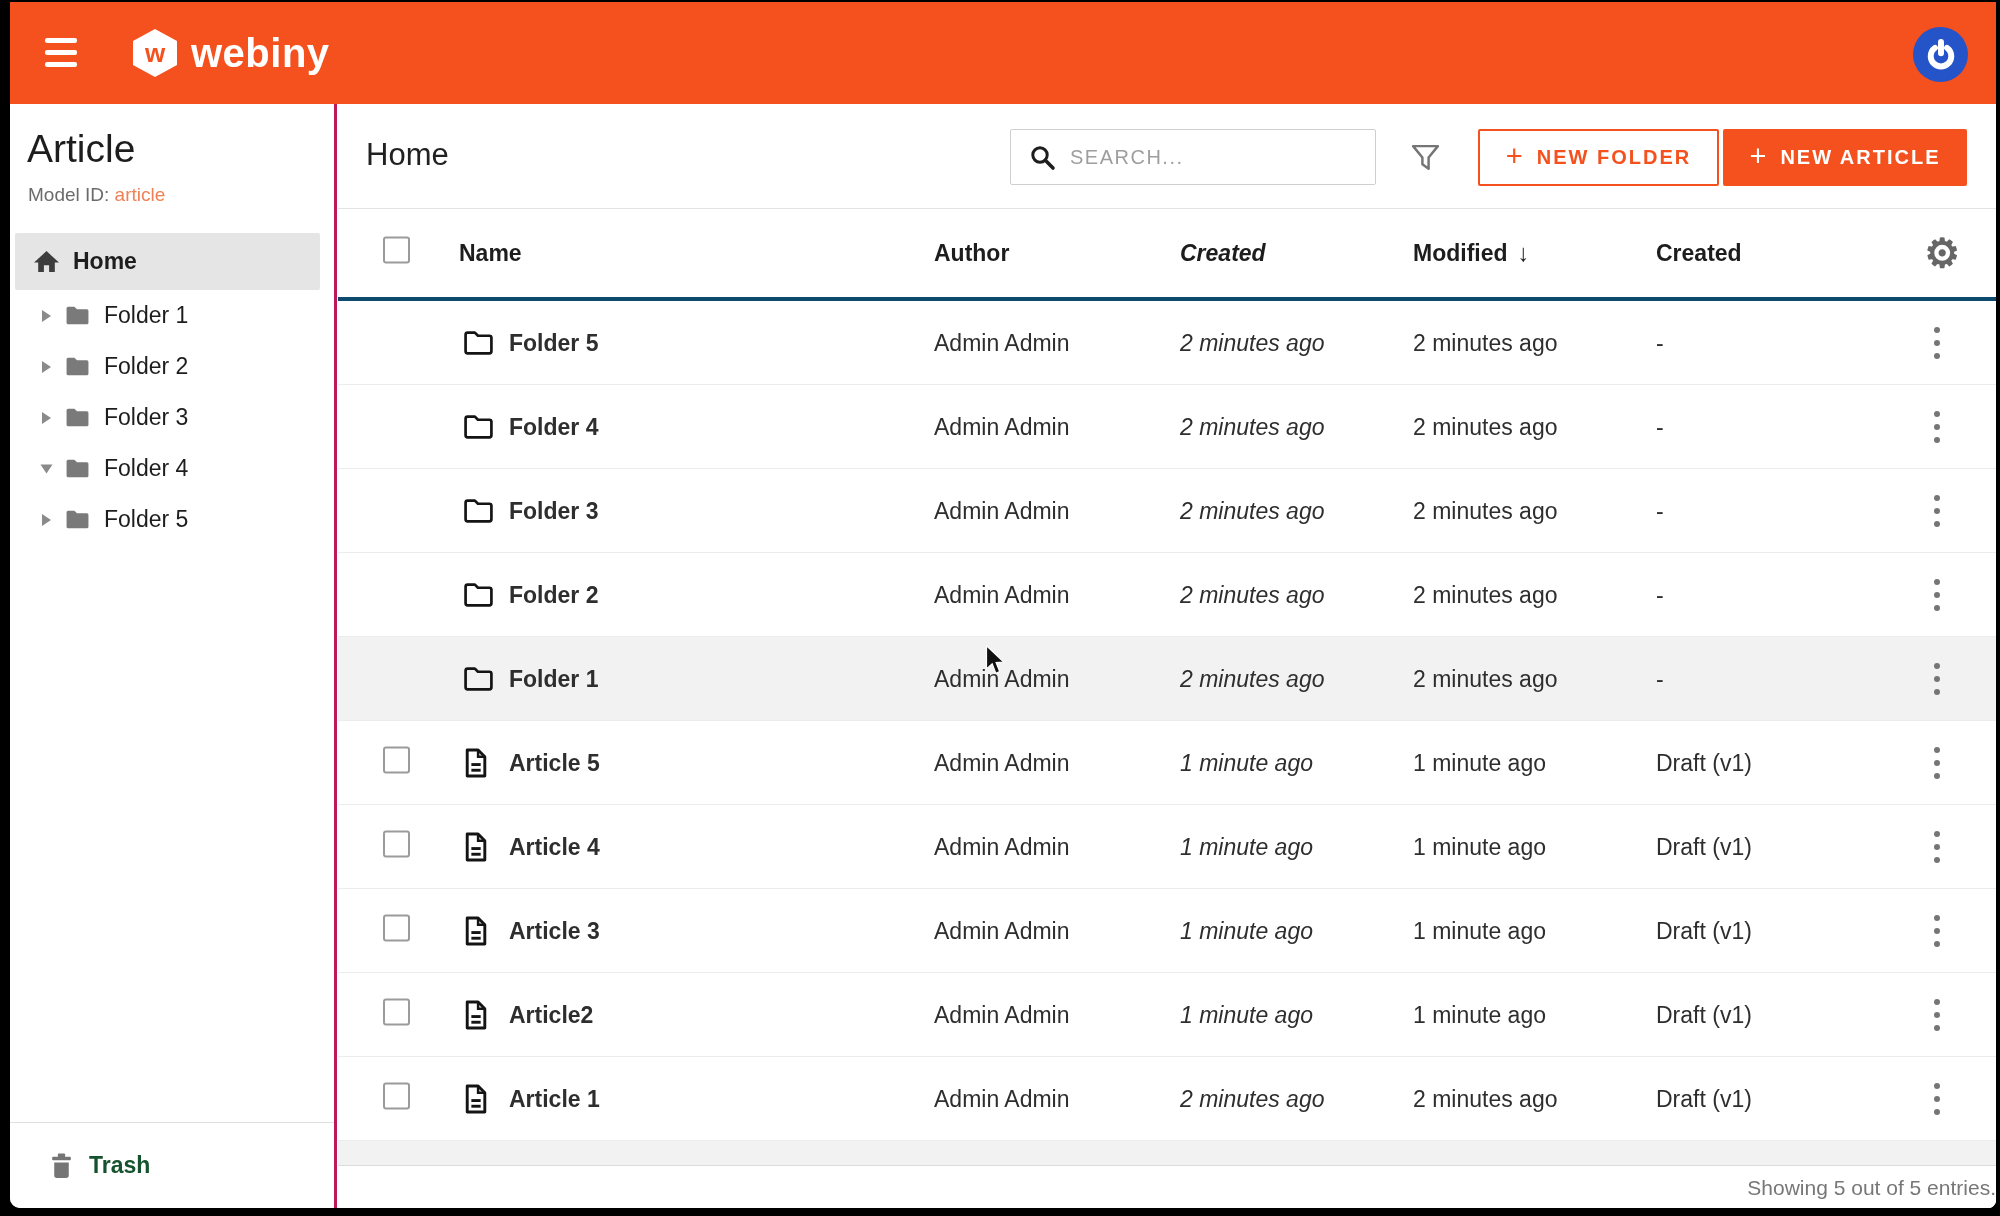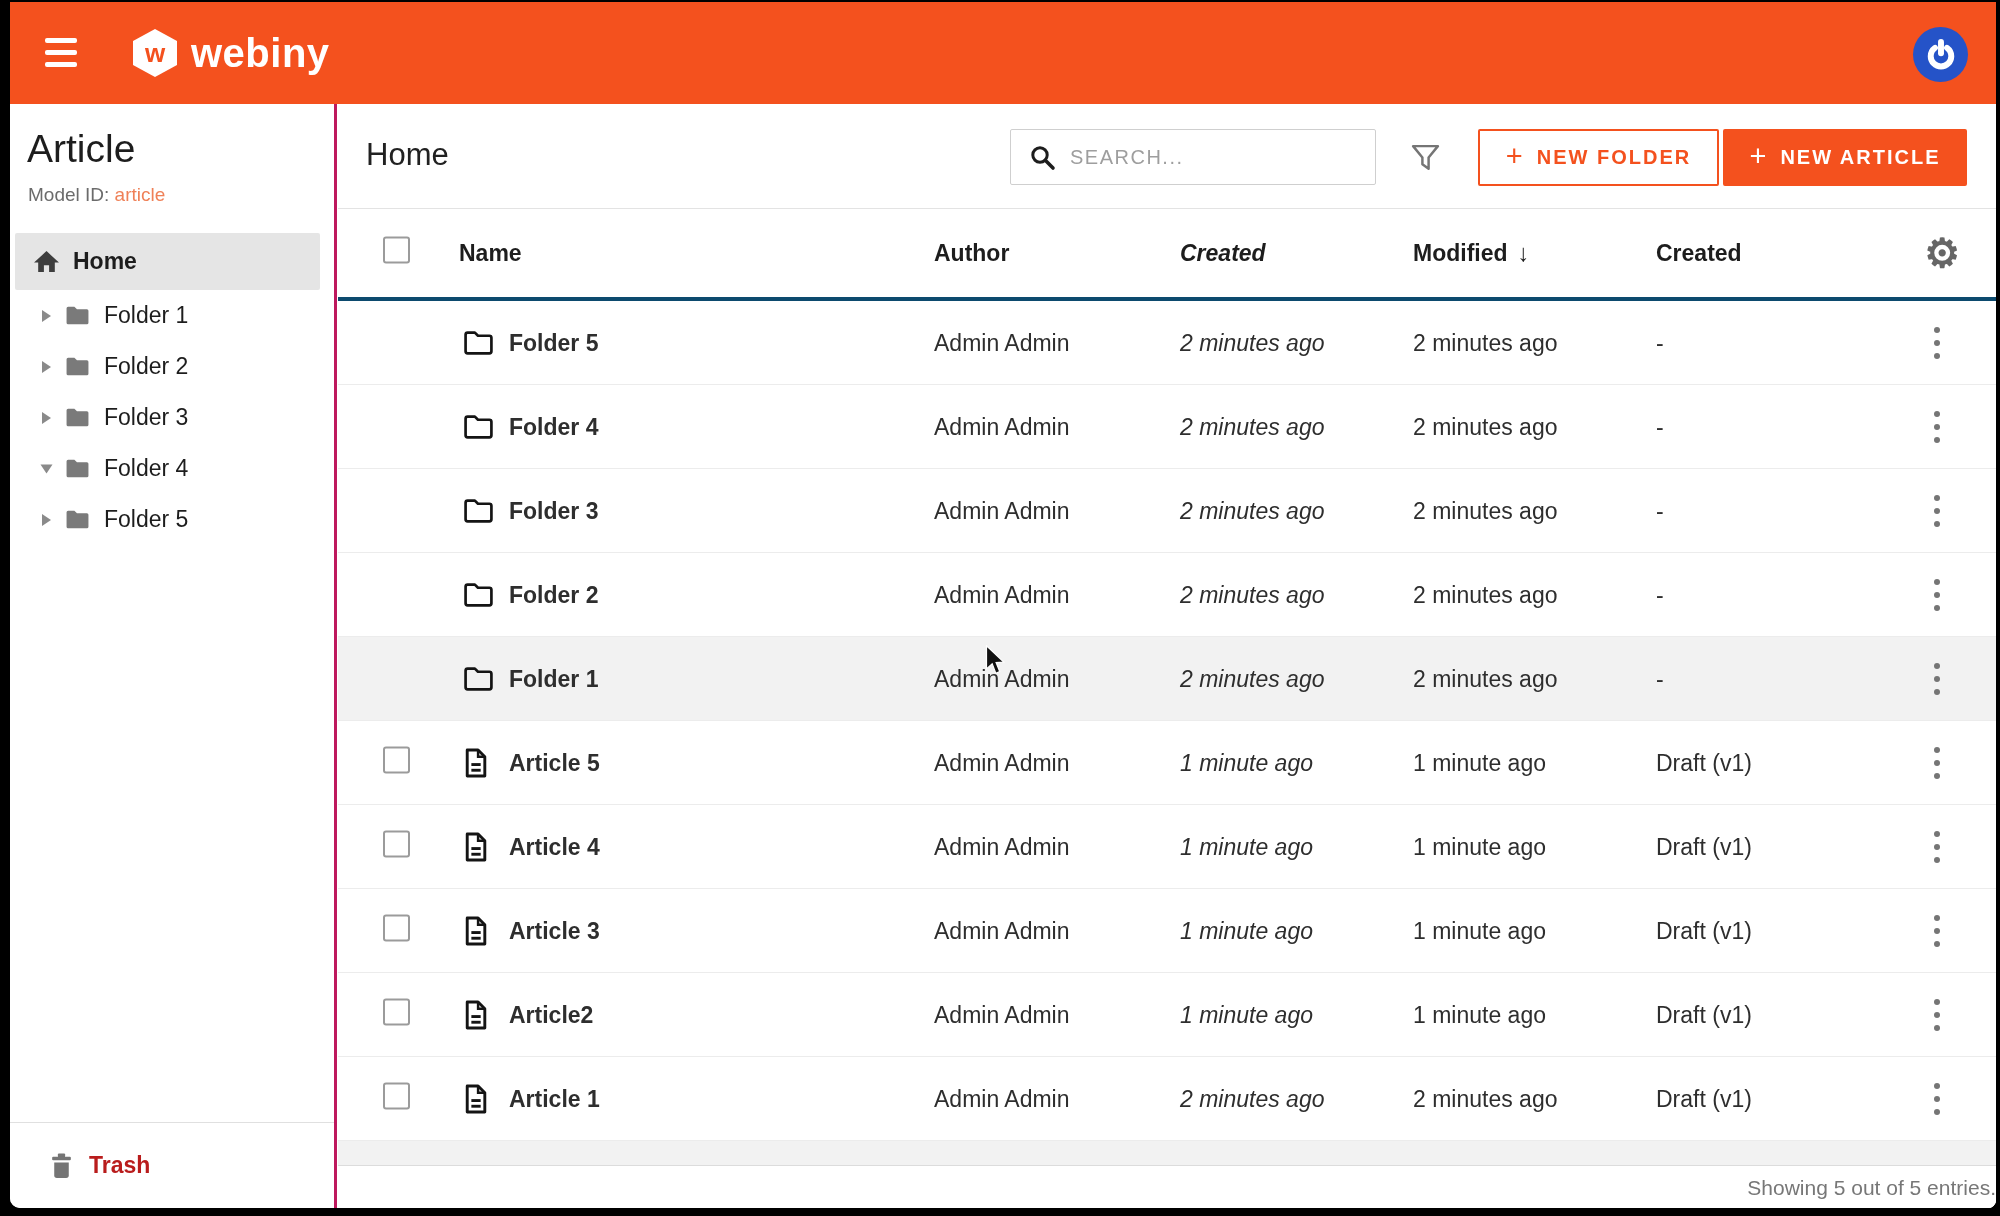"Trash" .sb-footer .lbl { color: #b91c1c -> #14532d }
